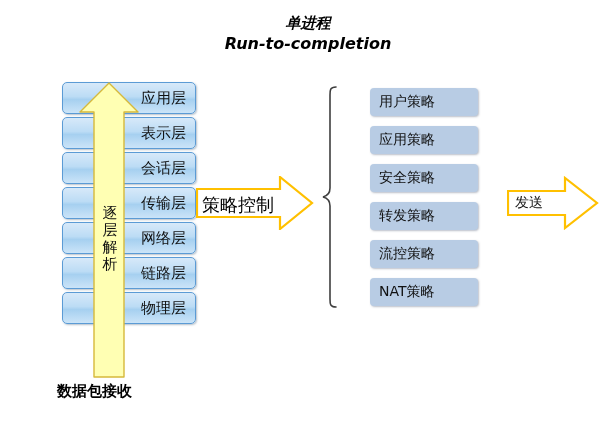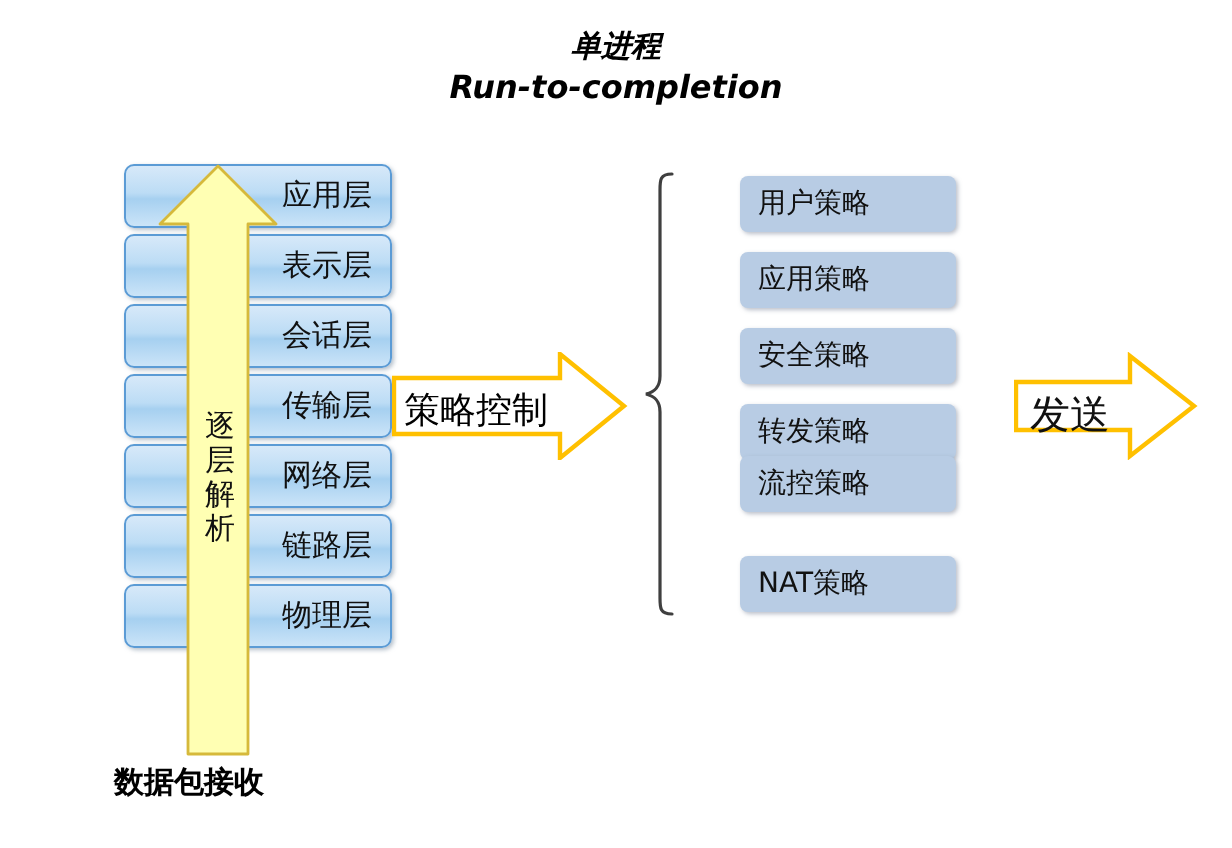"发送" .send-arrow-text { font-size: 20px -> 14px }
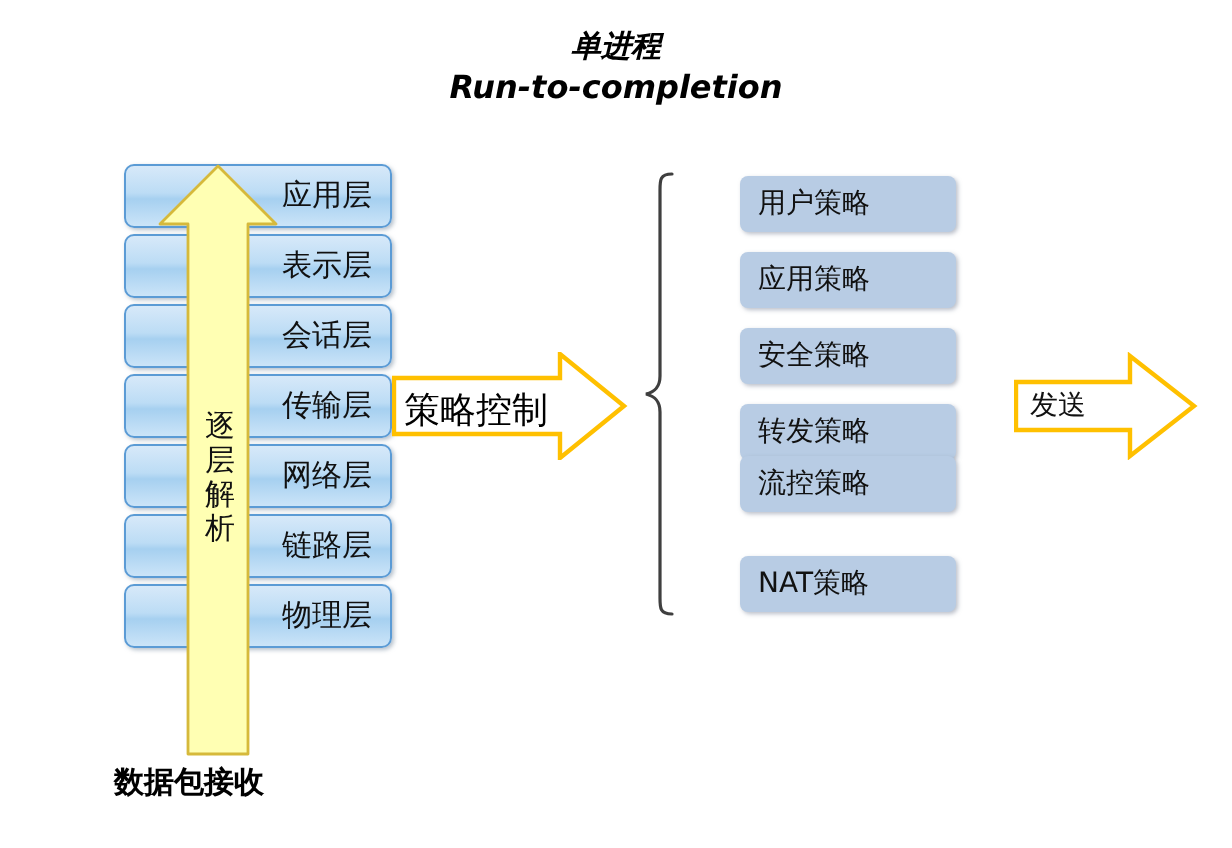"流控策略" div.policy-box { top: 140px -> 152px }
